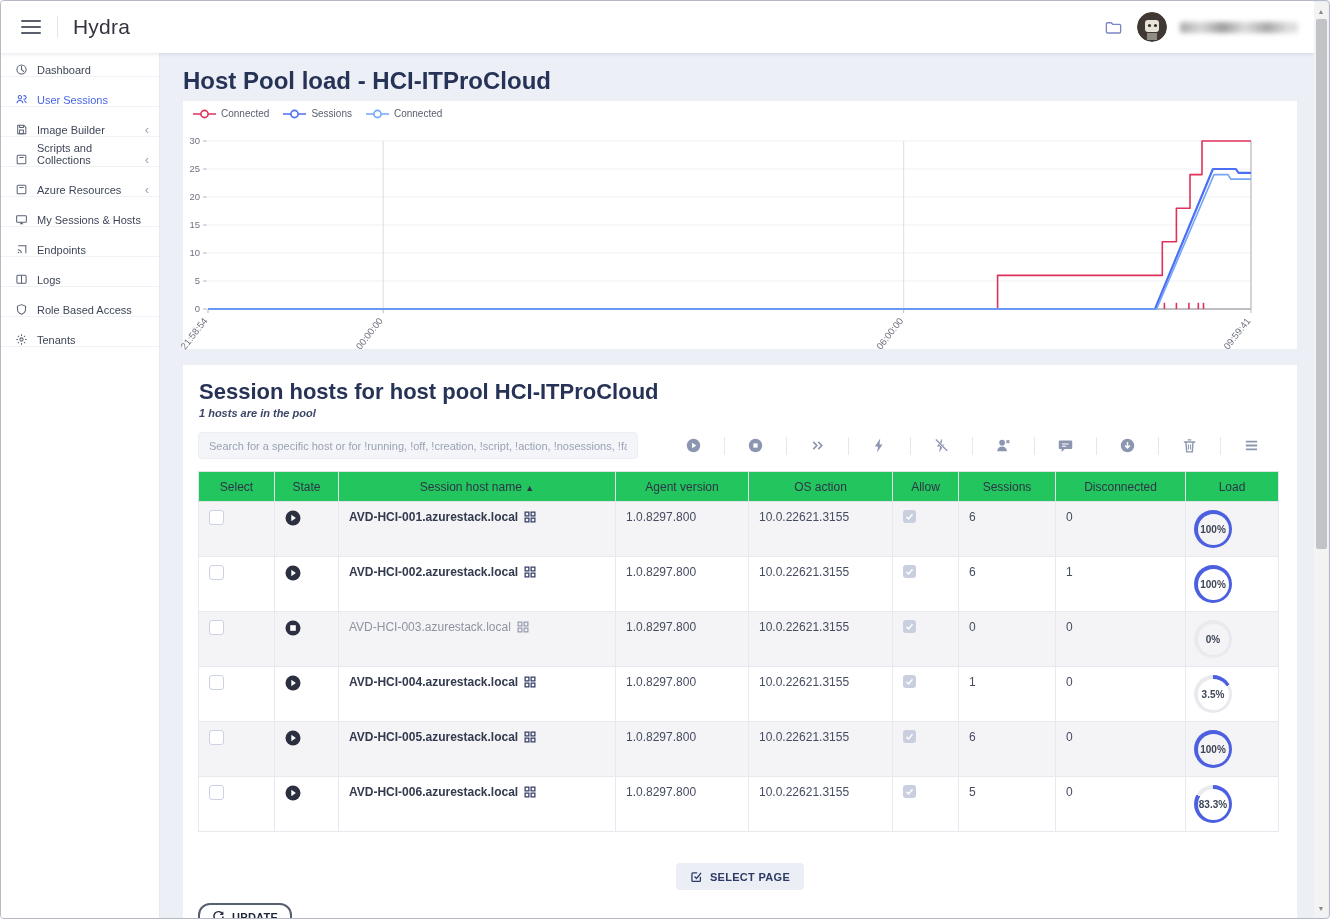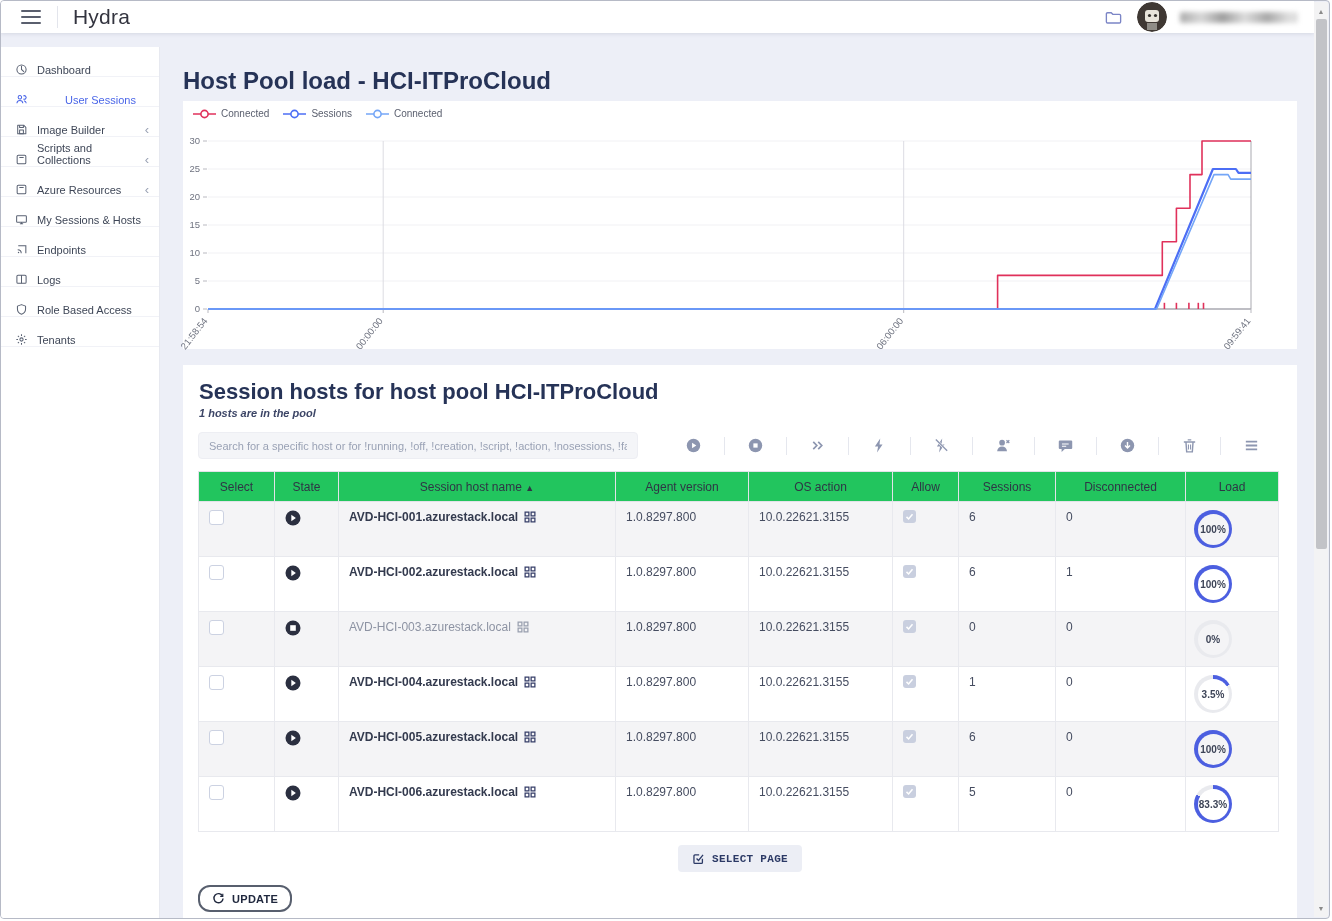"Hydra" .topbar { height: 32px -> 52px }
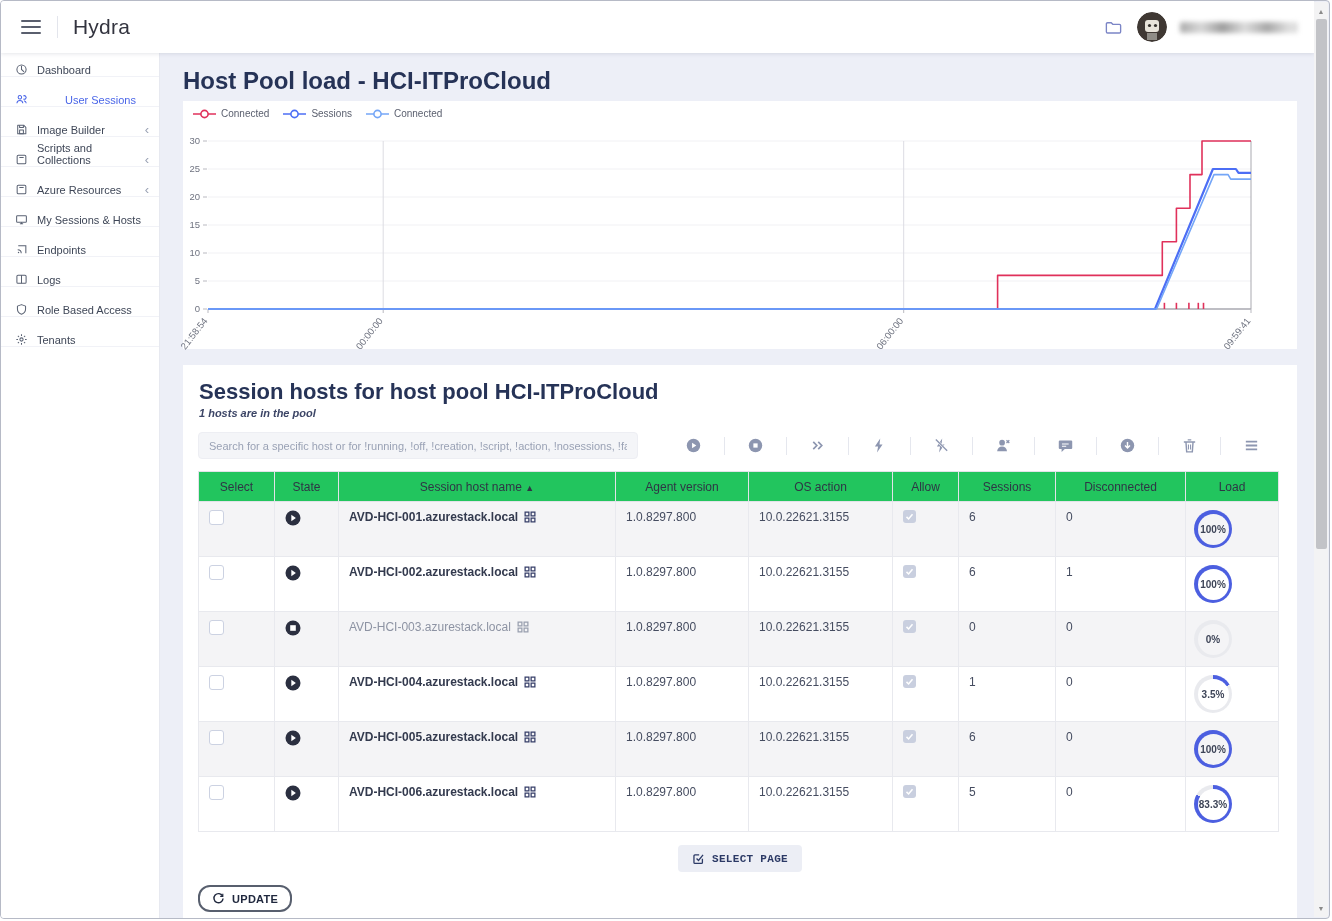"User Sessions" .side-item.active { gap: 28px -> none }
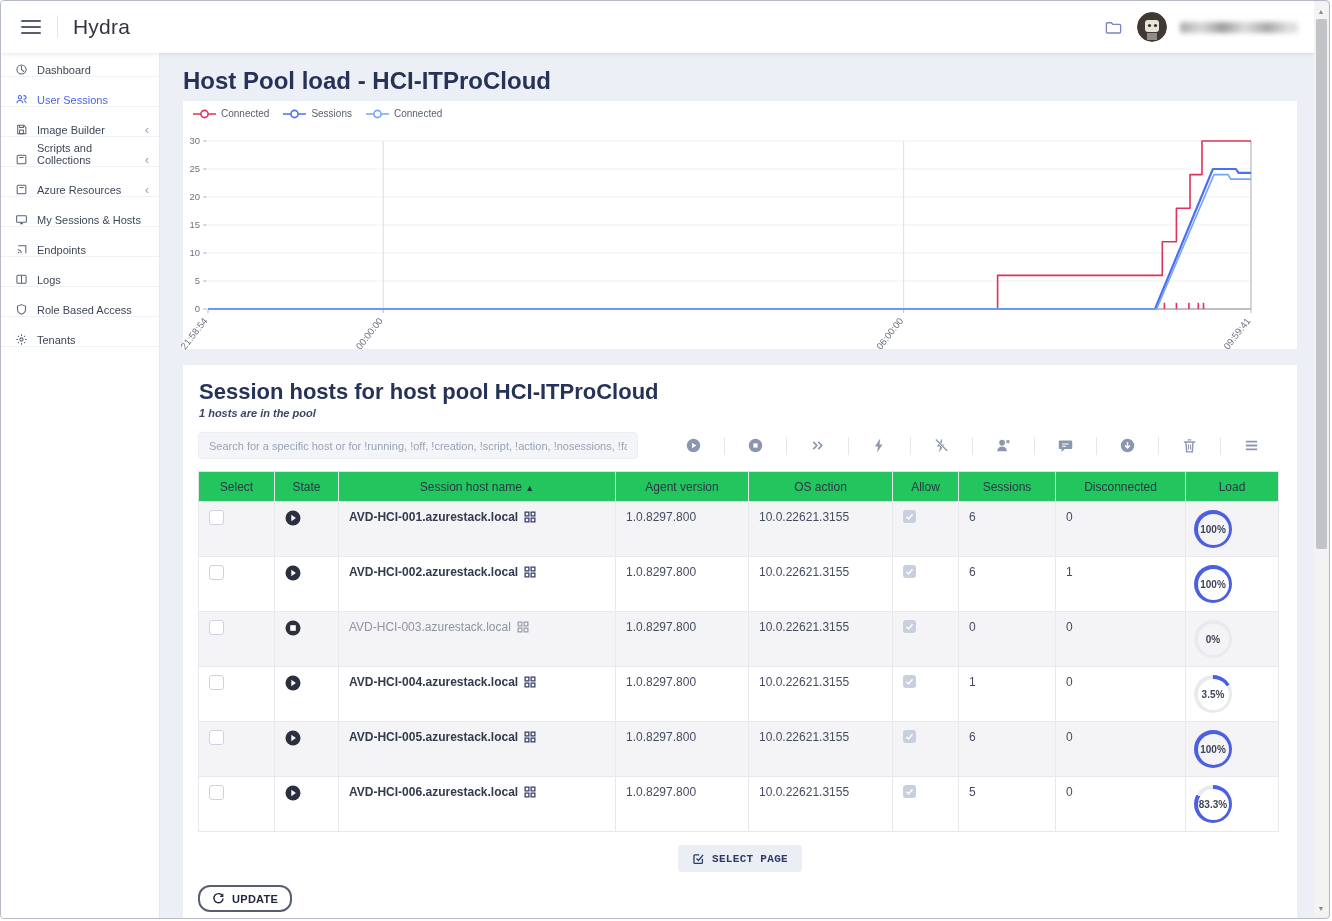"SELECT PAGE" .btnrow { font-family: Liberation Mono, monospace -> none; margin-top: 13px -> 31px }
